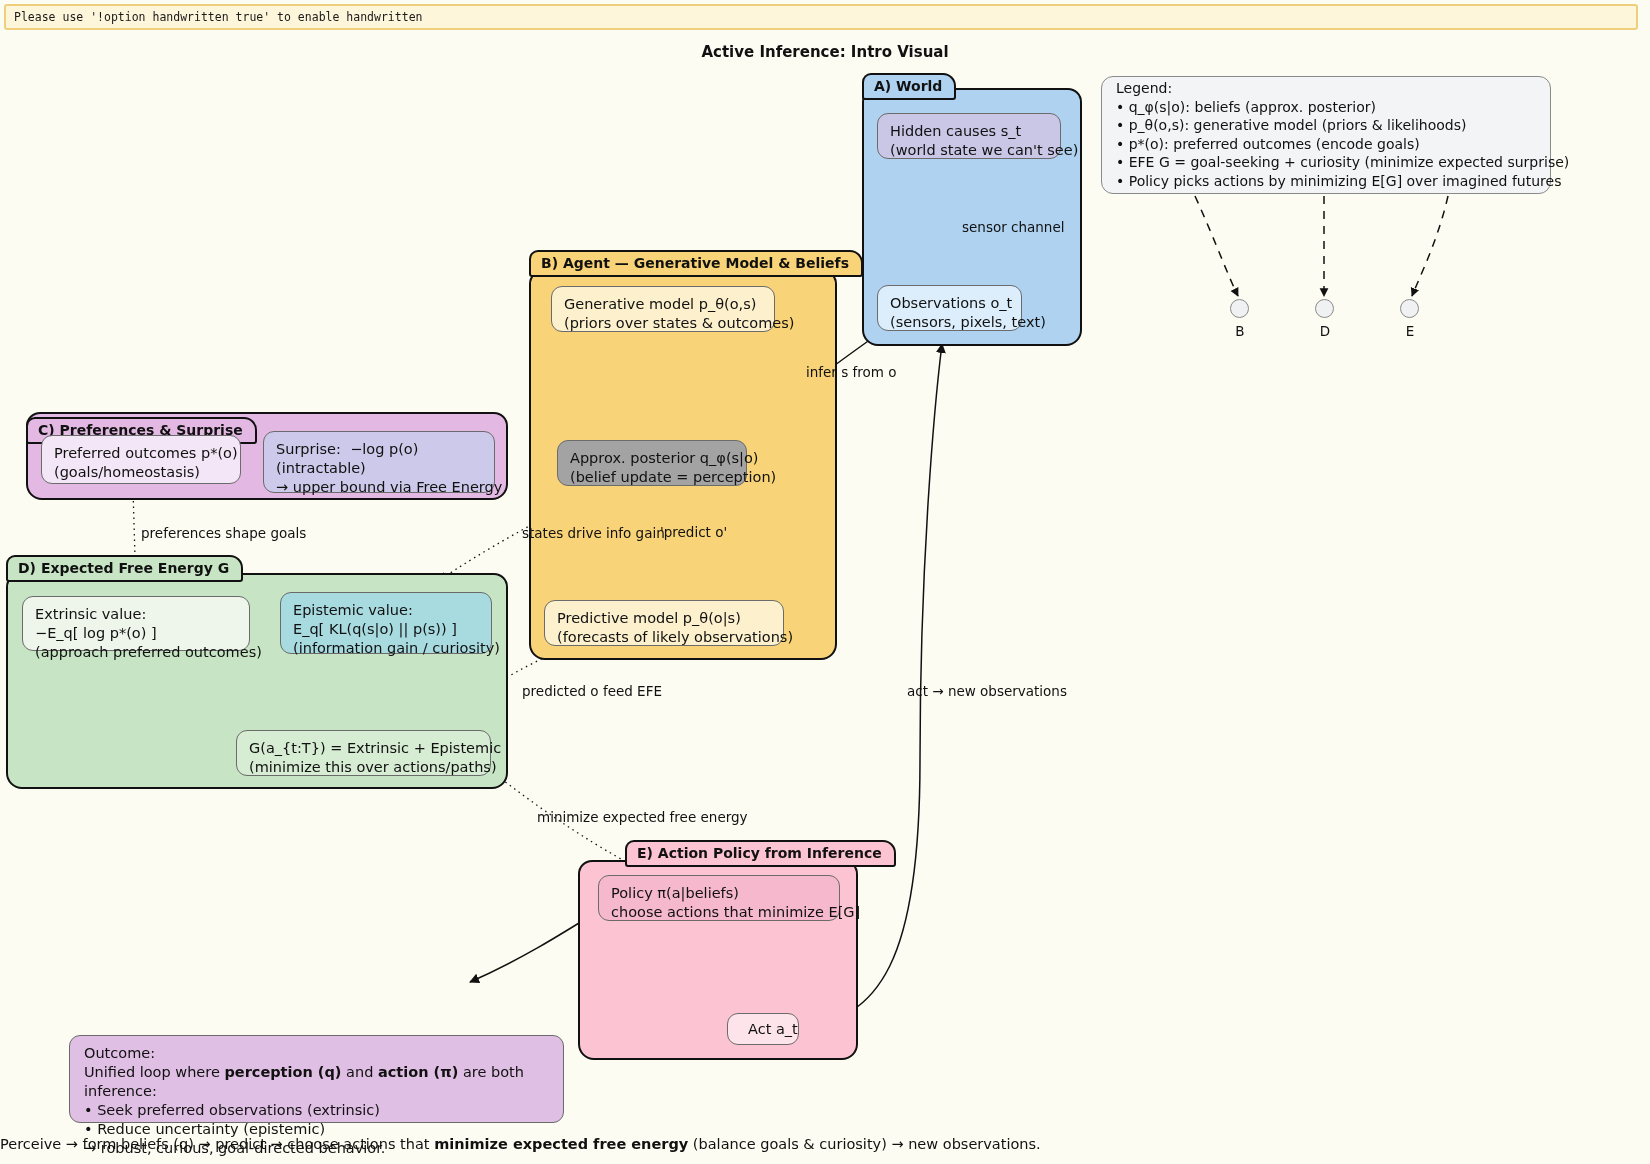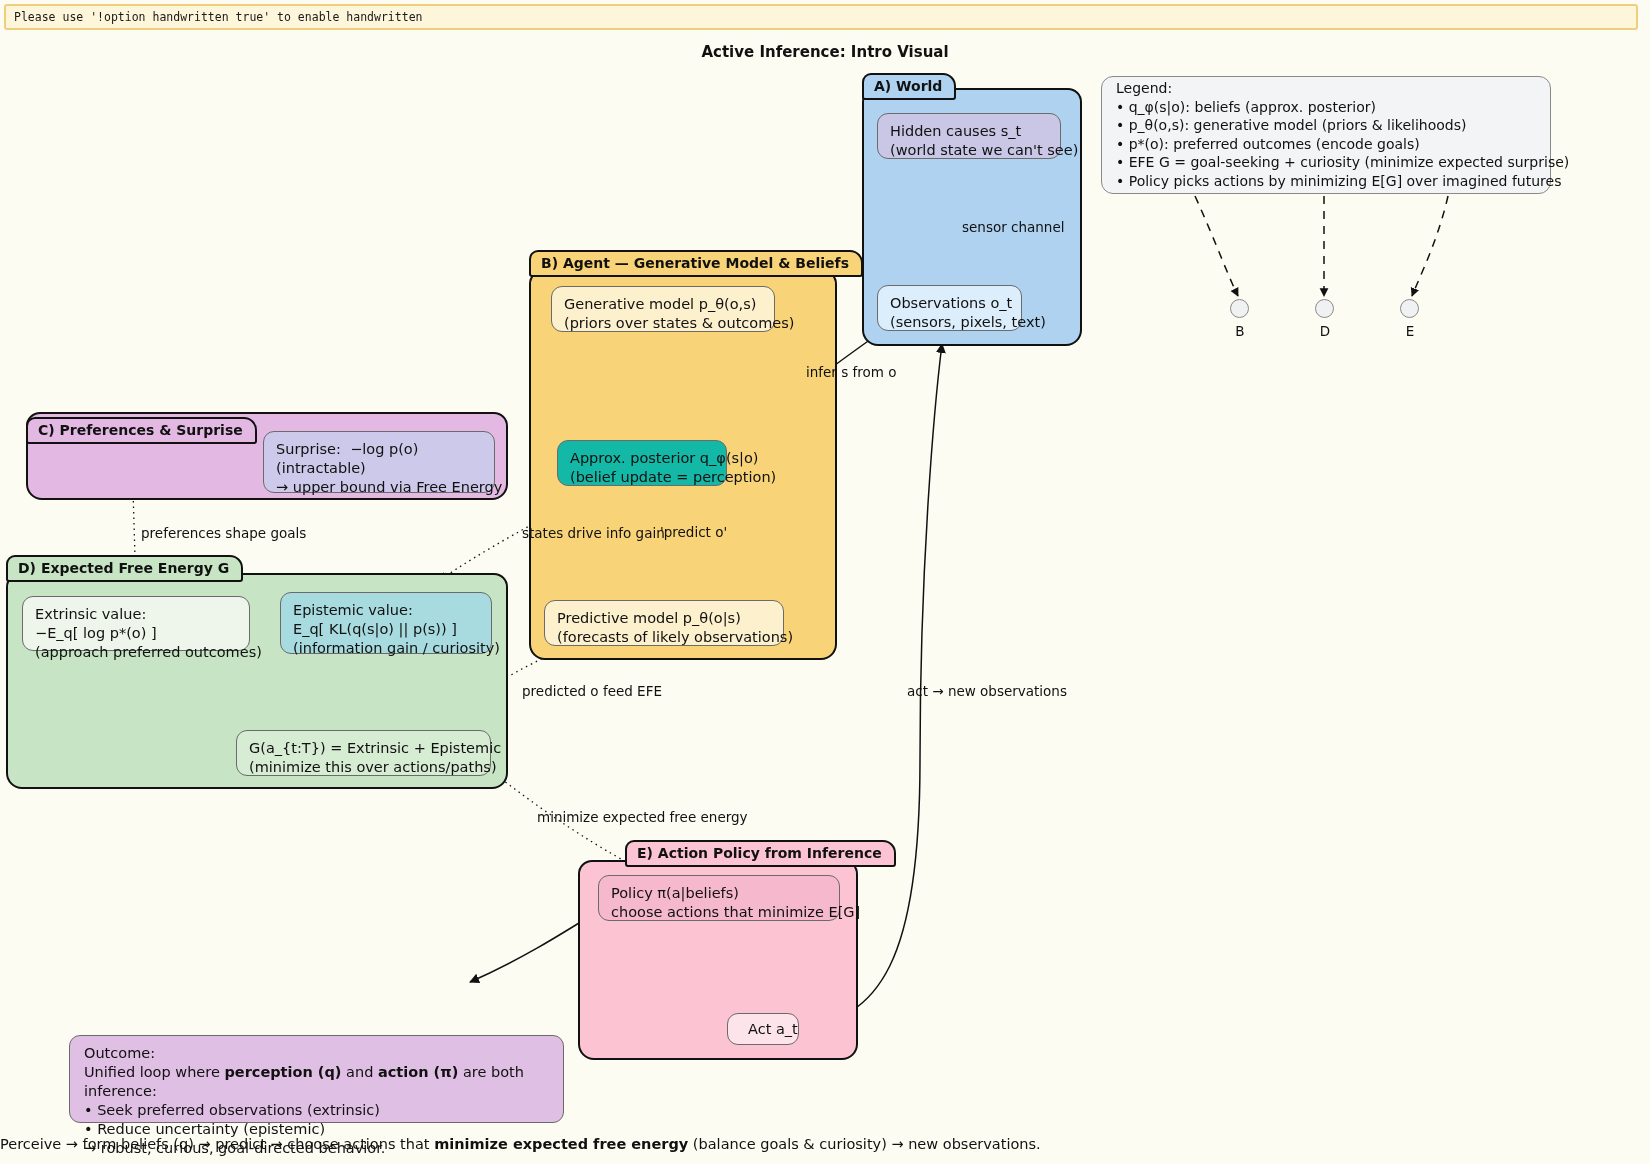"Preferred outcomes p*(o)" div.node { html: none -> <div>Preferred outcomes p*(o) (goals/homeostasis)</div> }
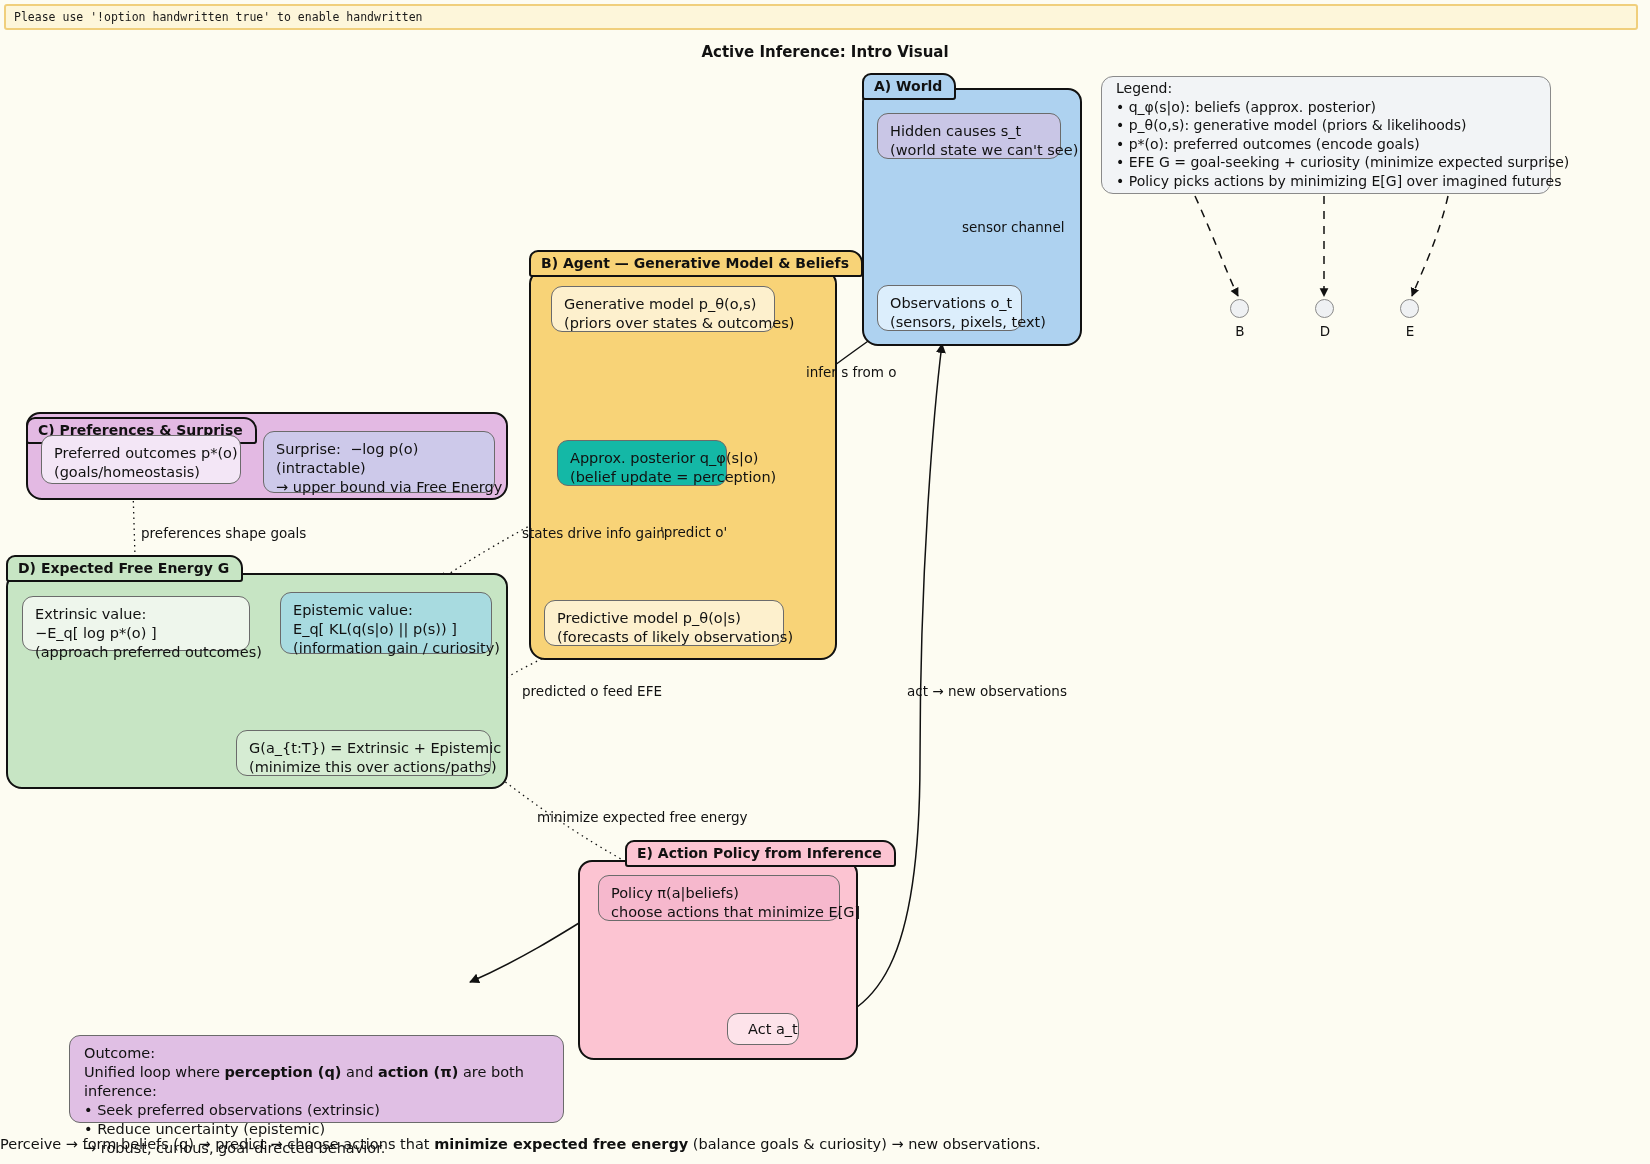"Approx. posterior q_φ(s|o)" div.node { background: #14b8a6 -> #a3a3a3; width: 170px -> 190px }
